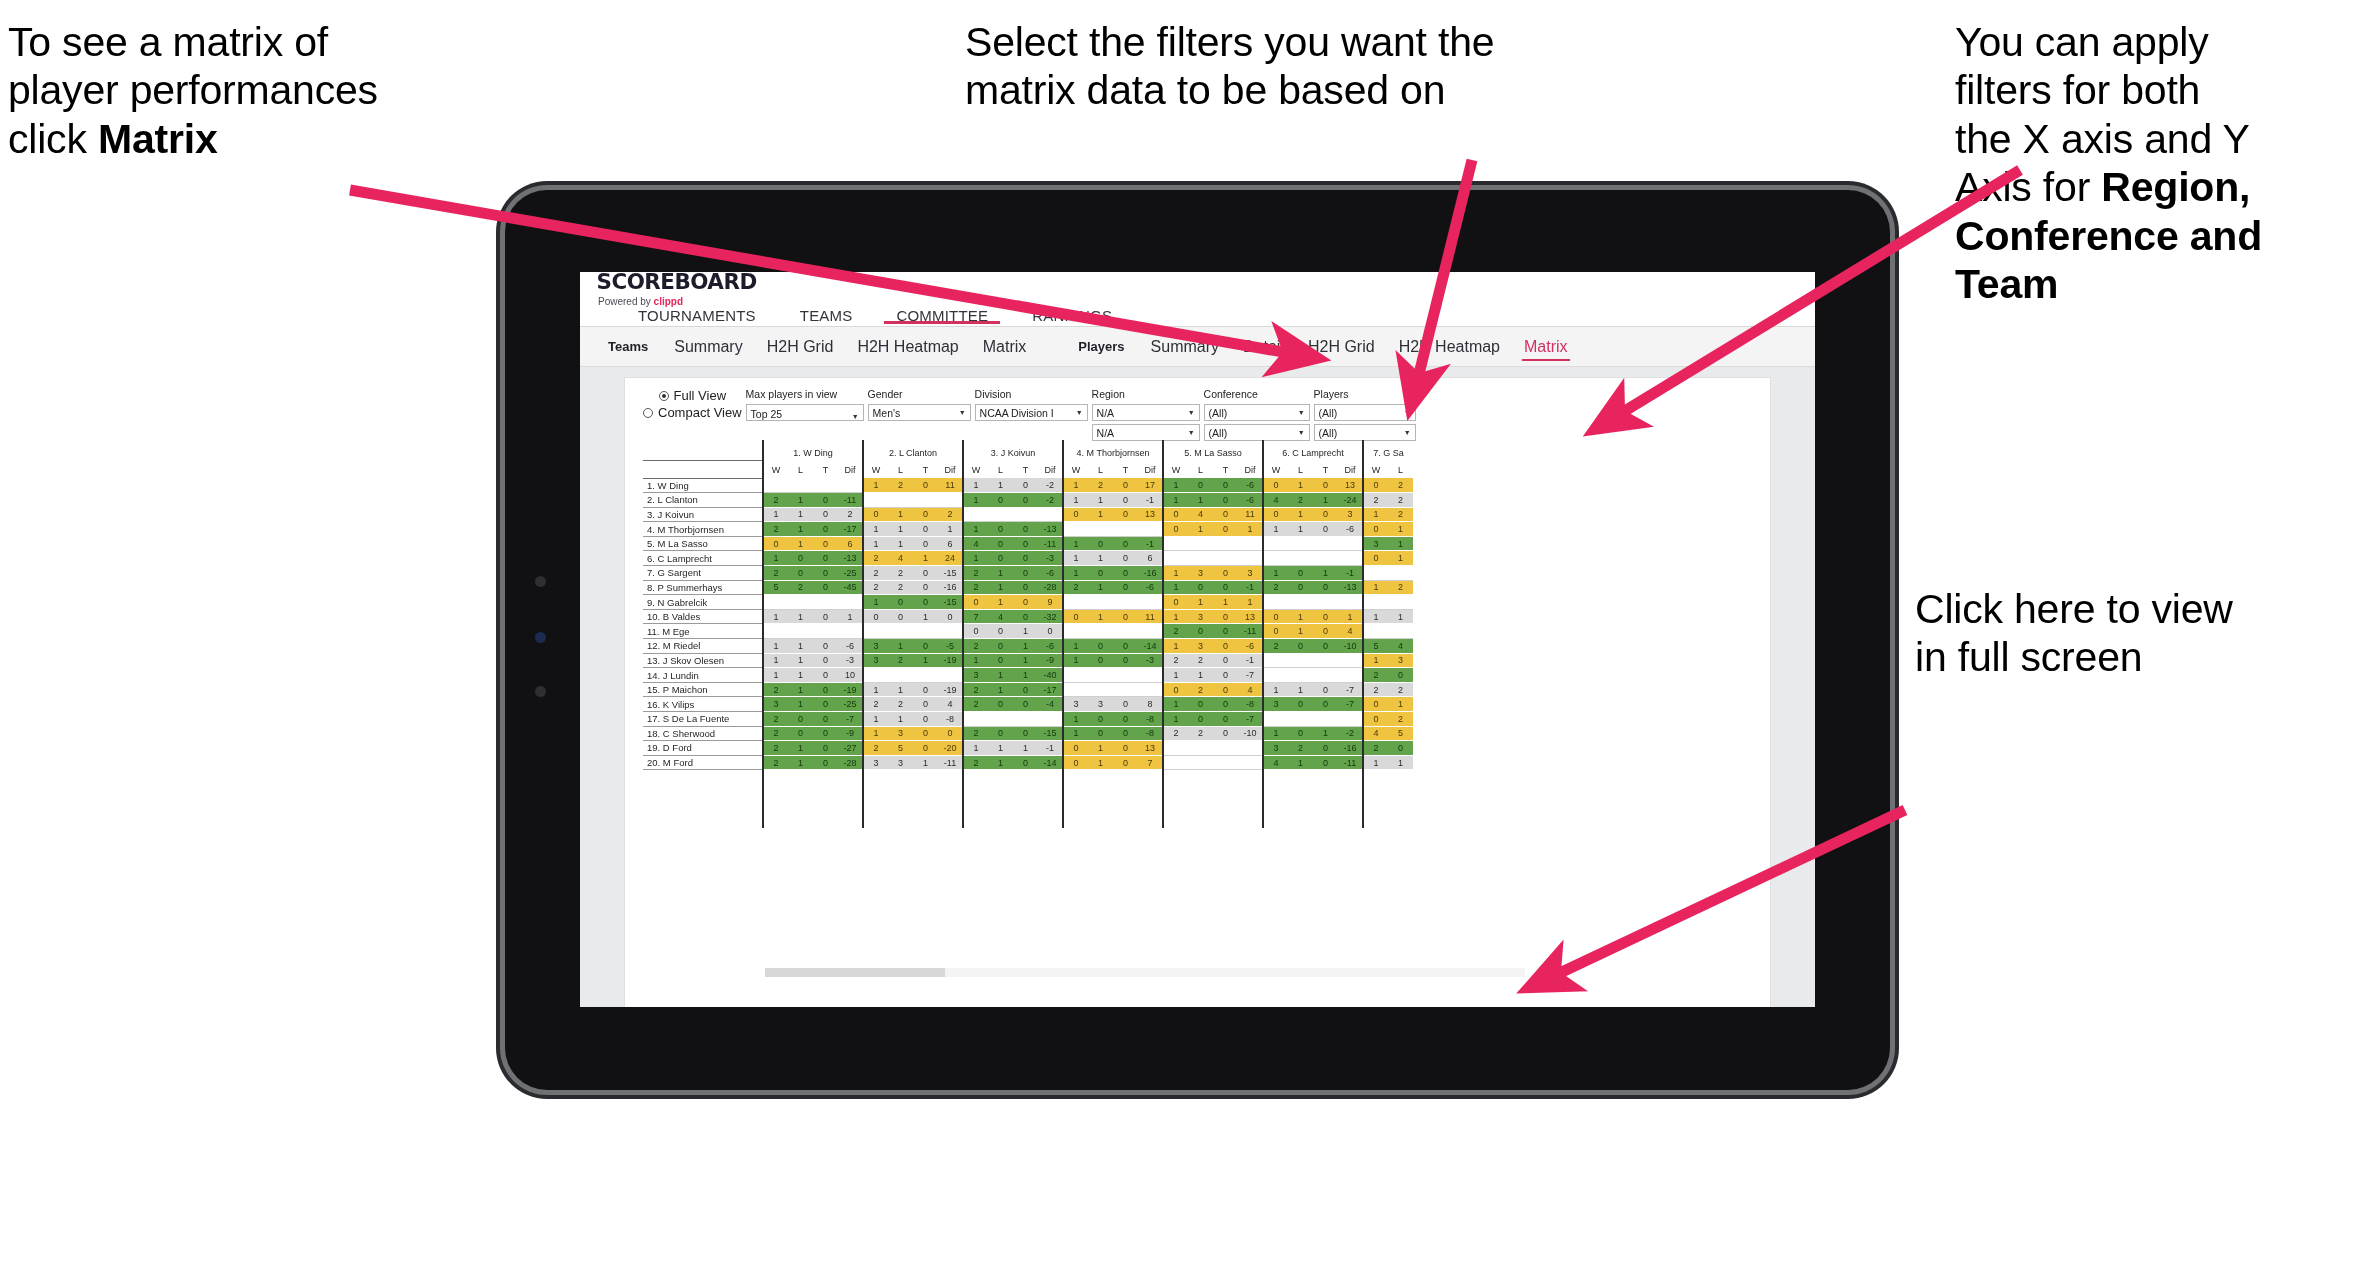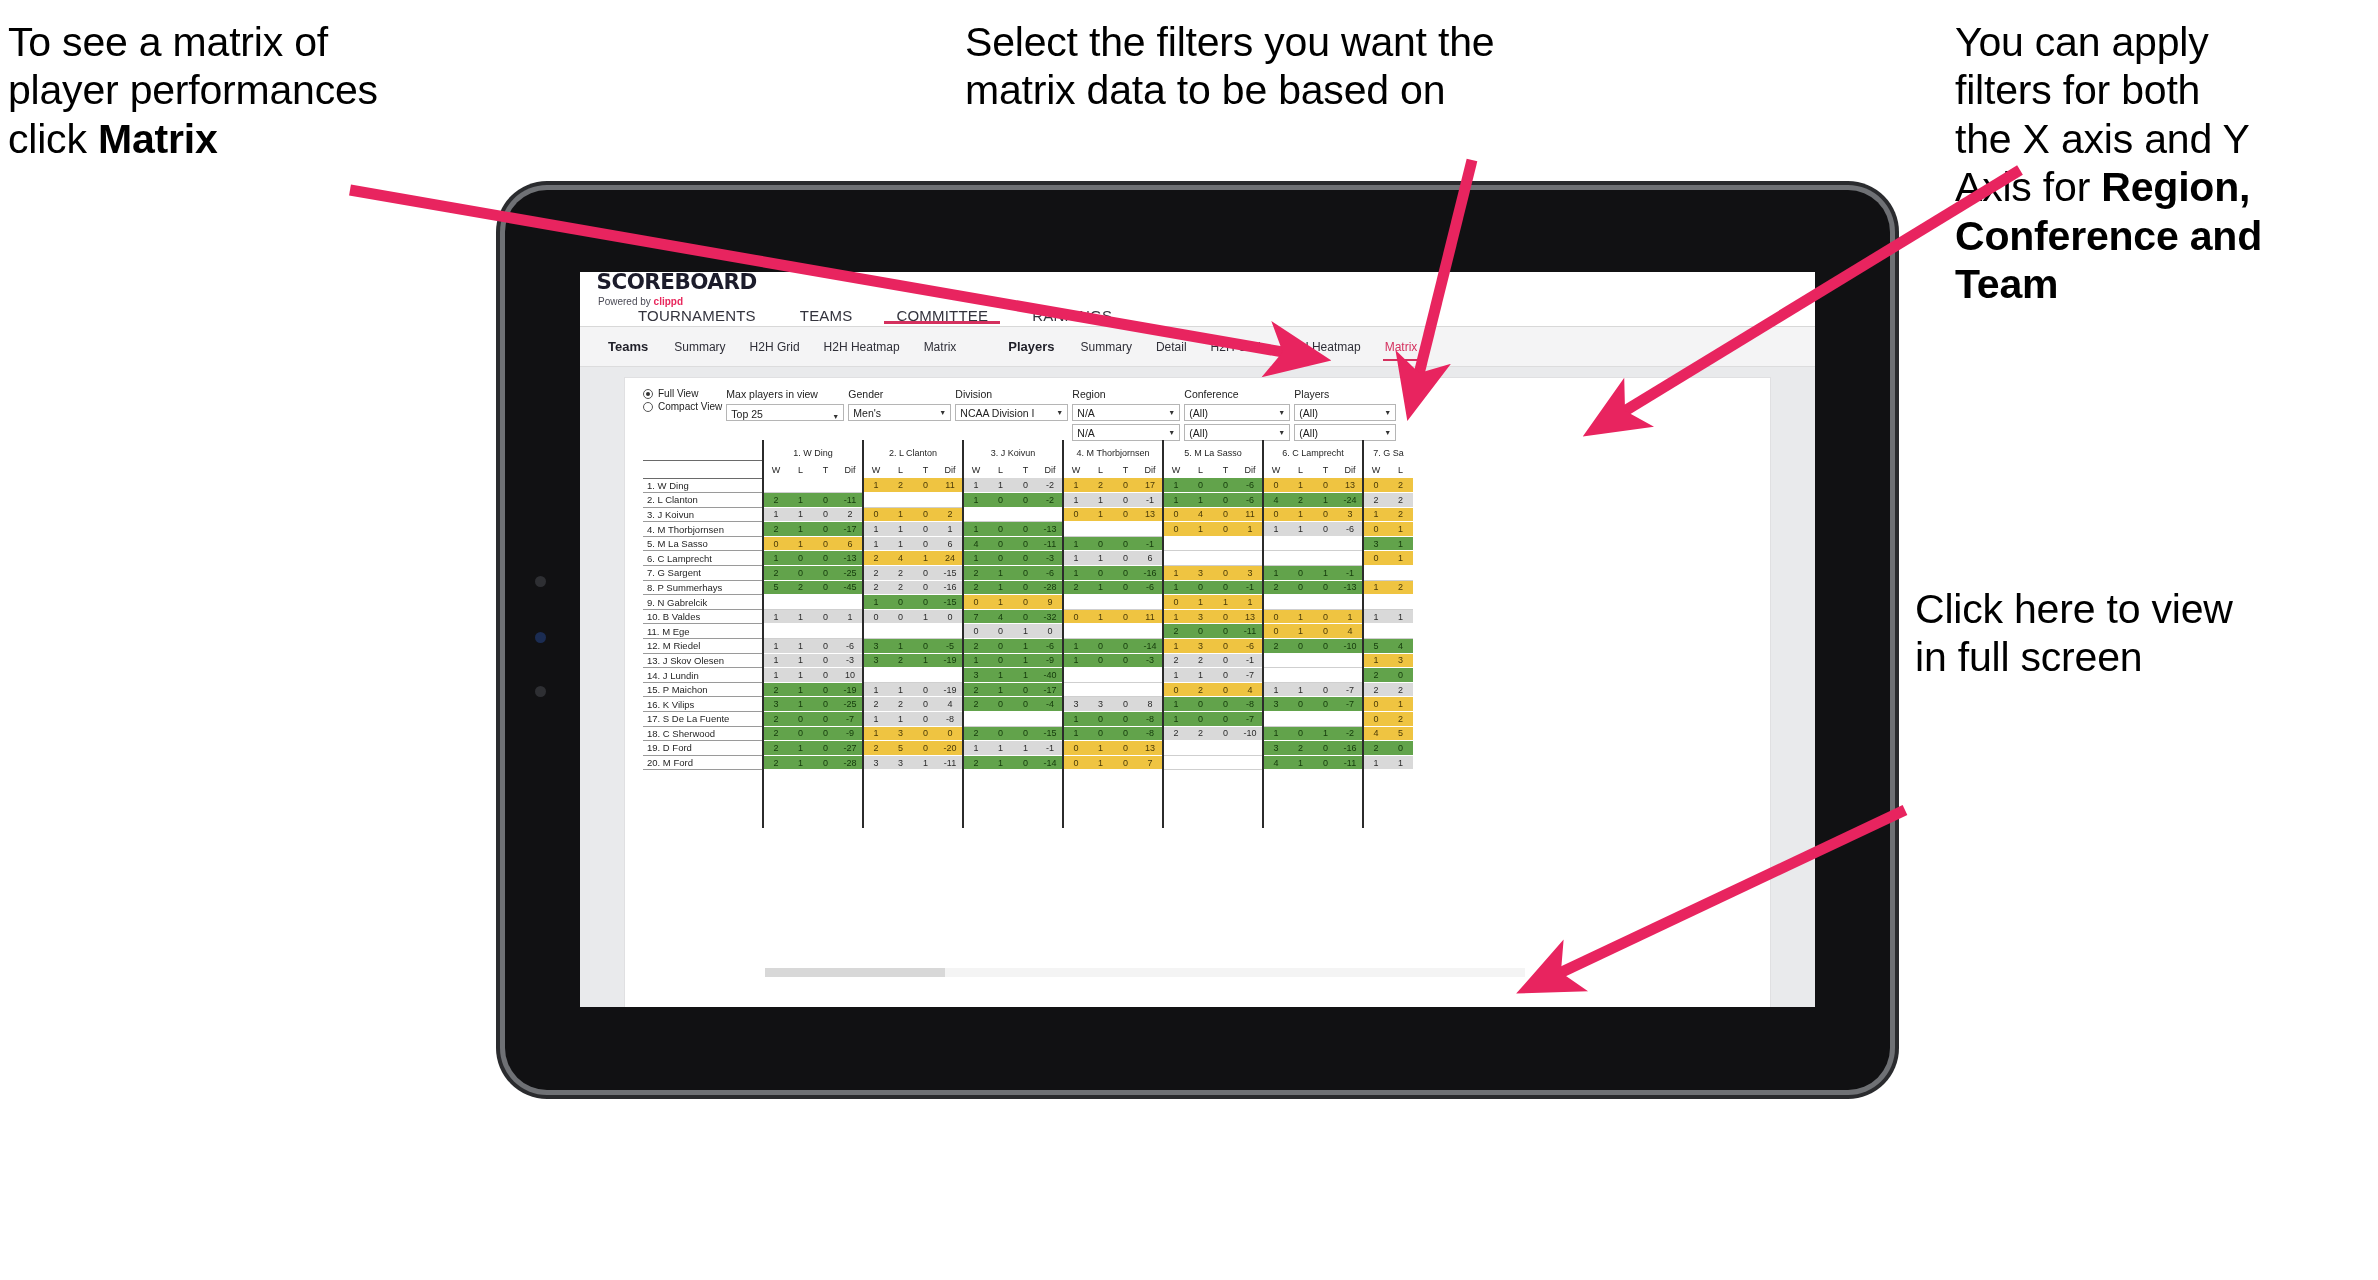"Summary" .sub-item { font-size: 12px -> 16px }
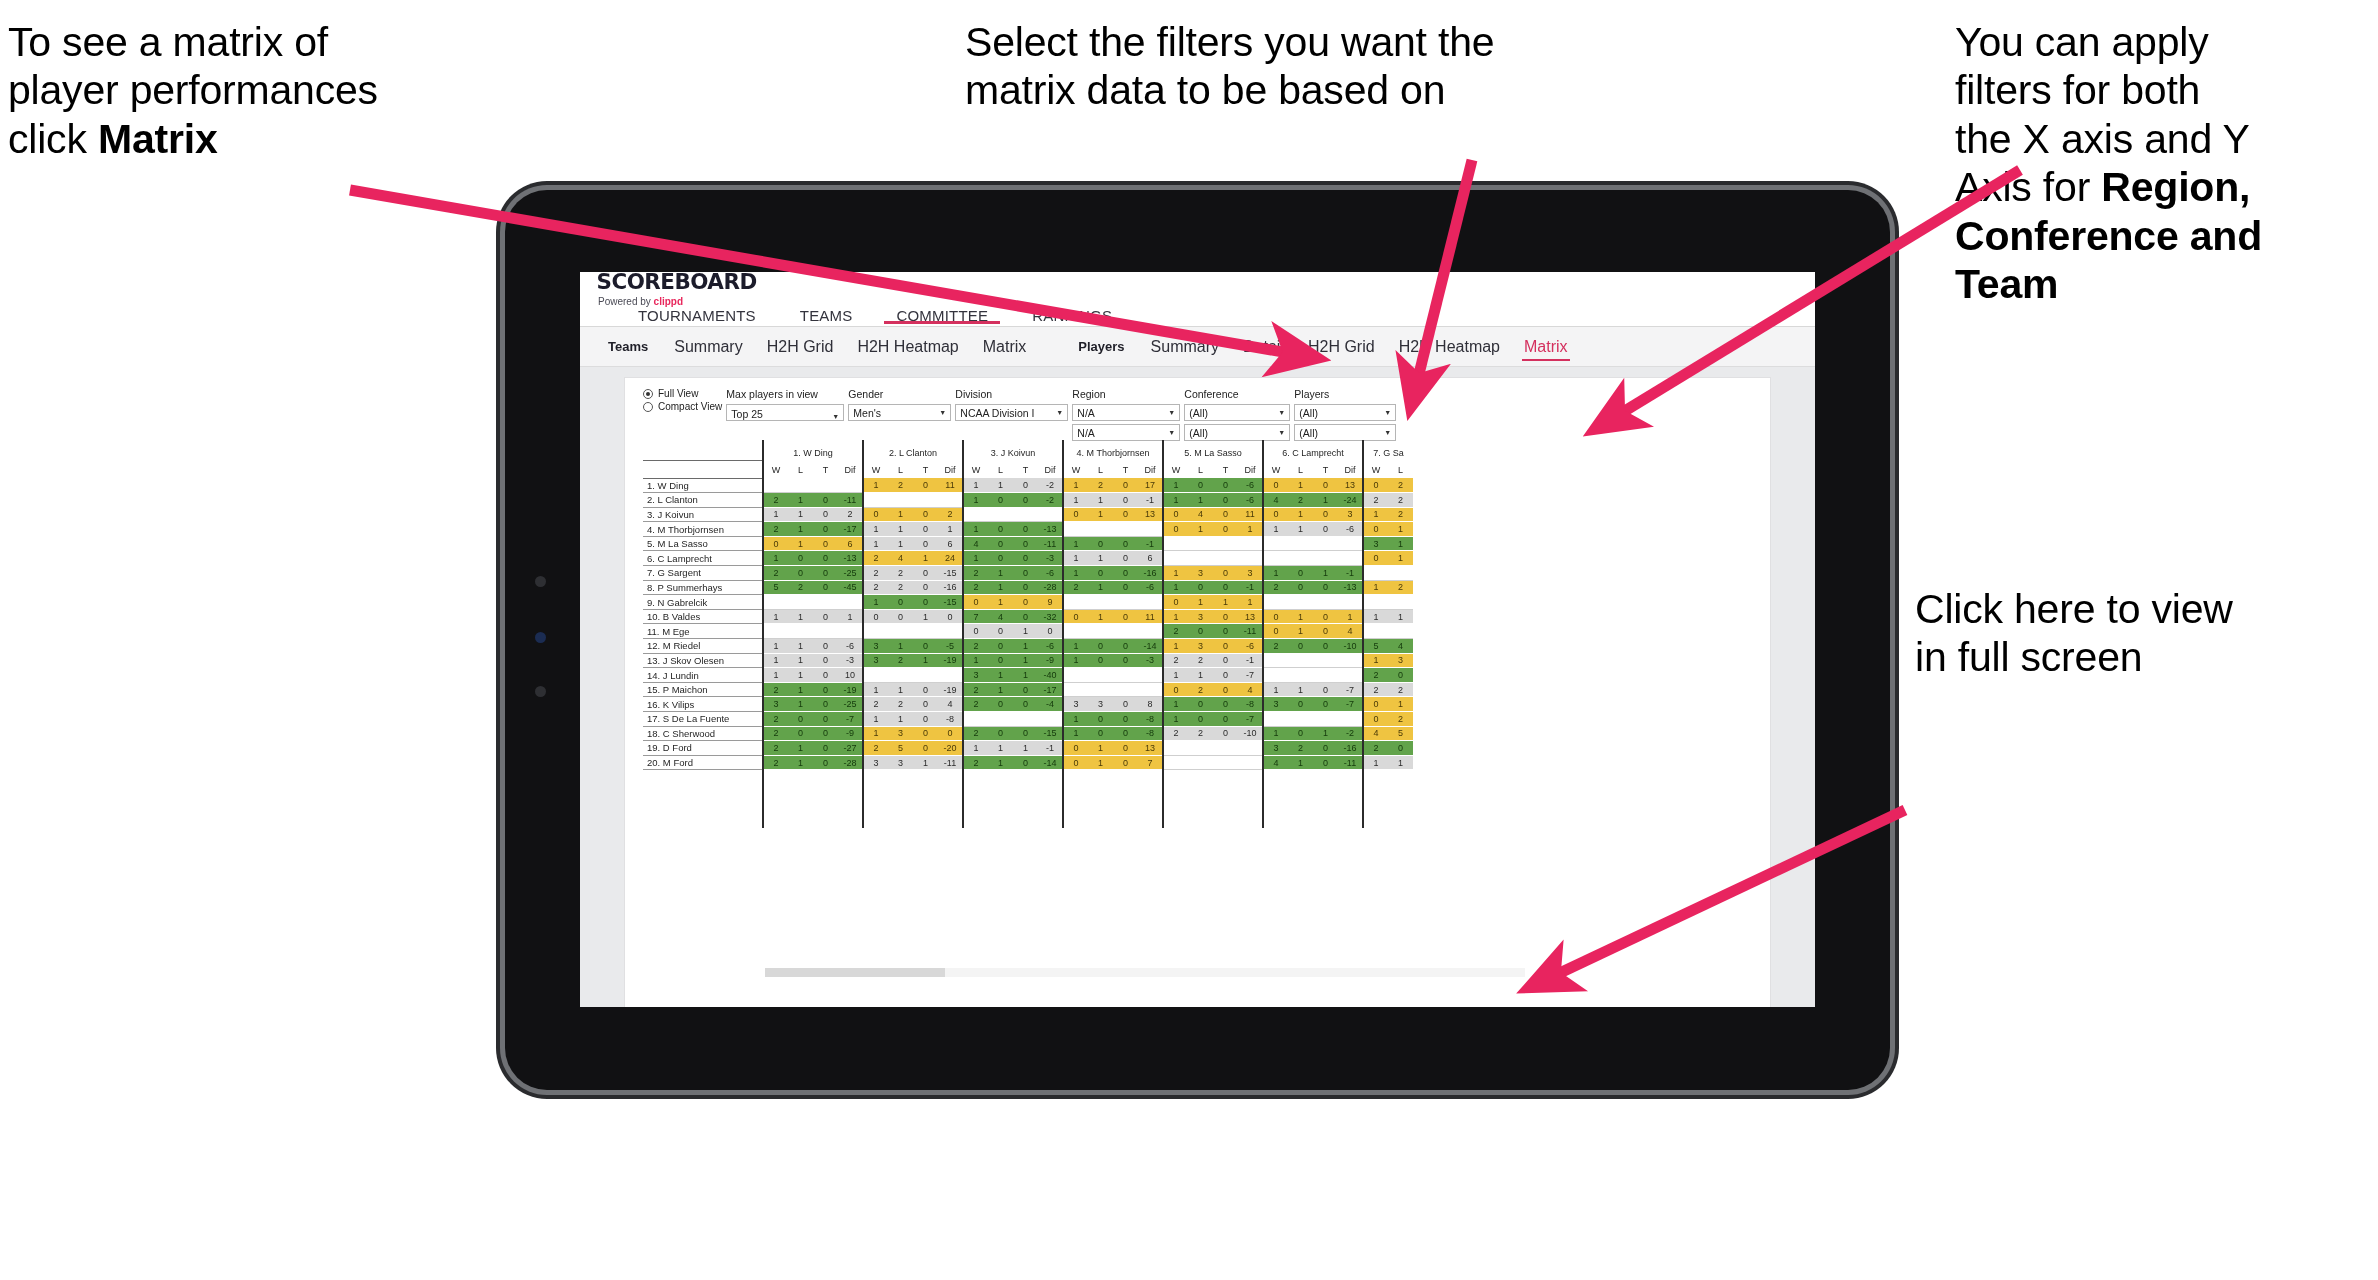"Full View" .radio-row { font-size: 10px -> 13px; justify-content: none -> center }
